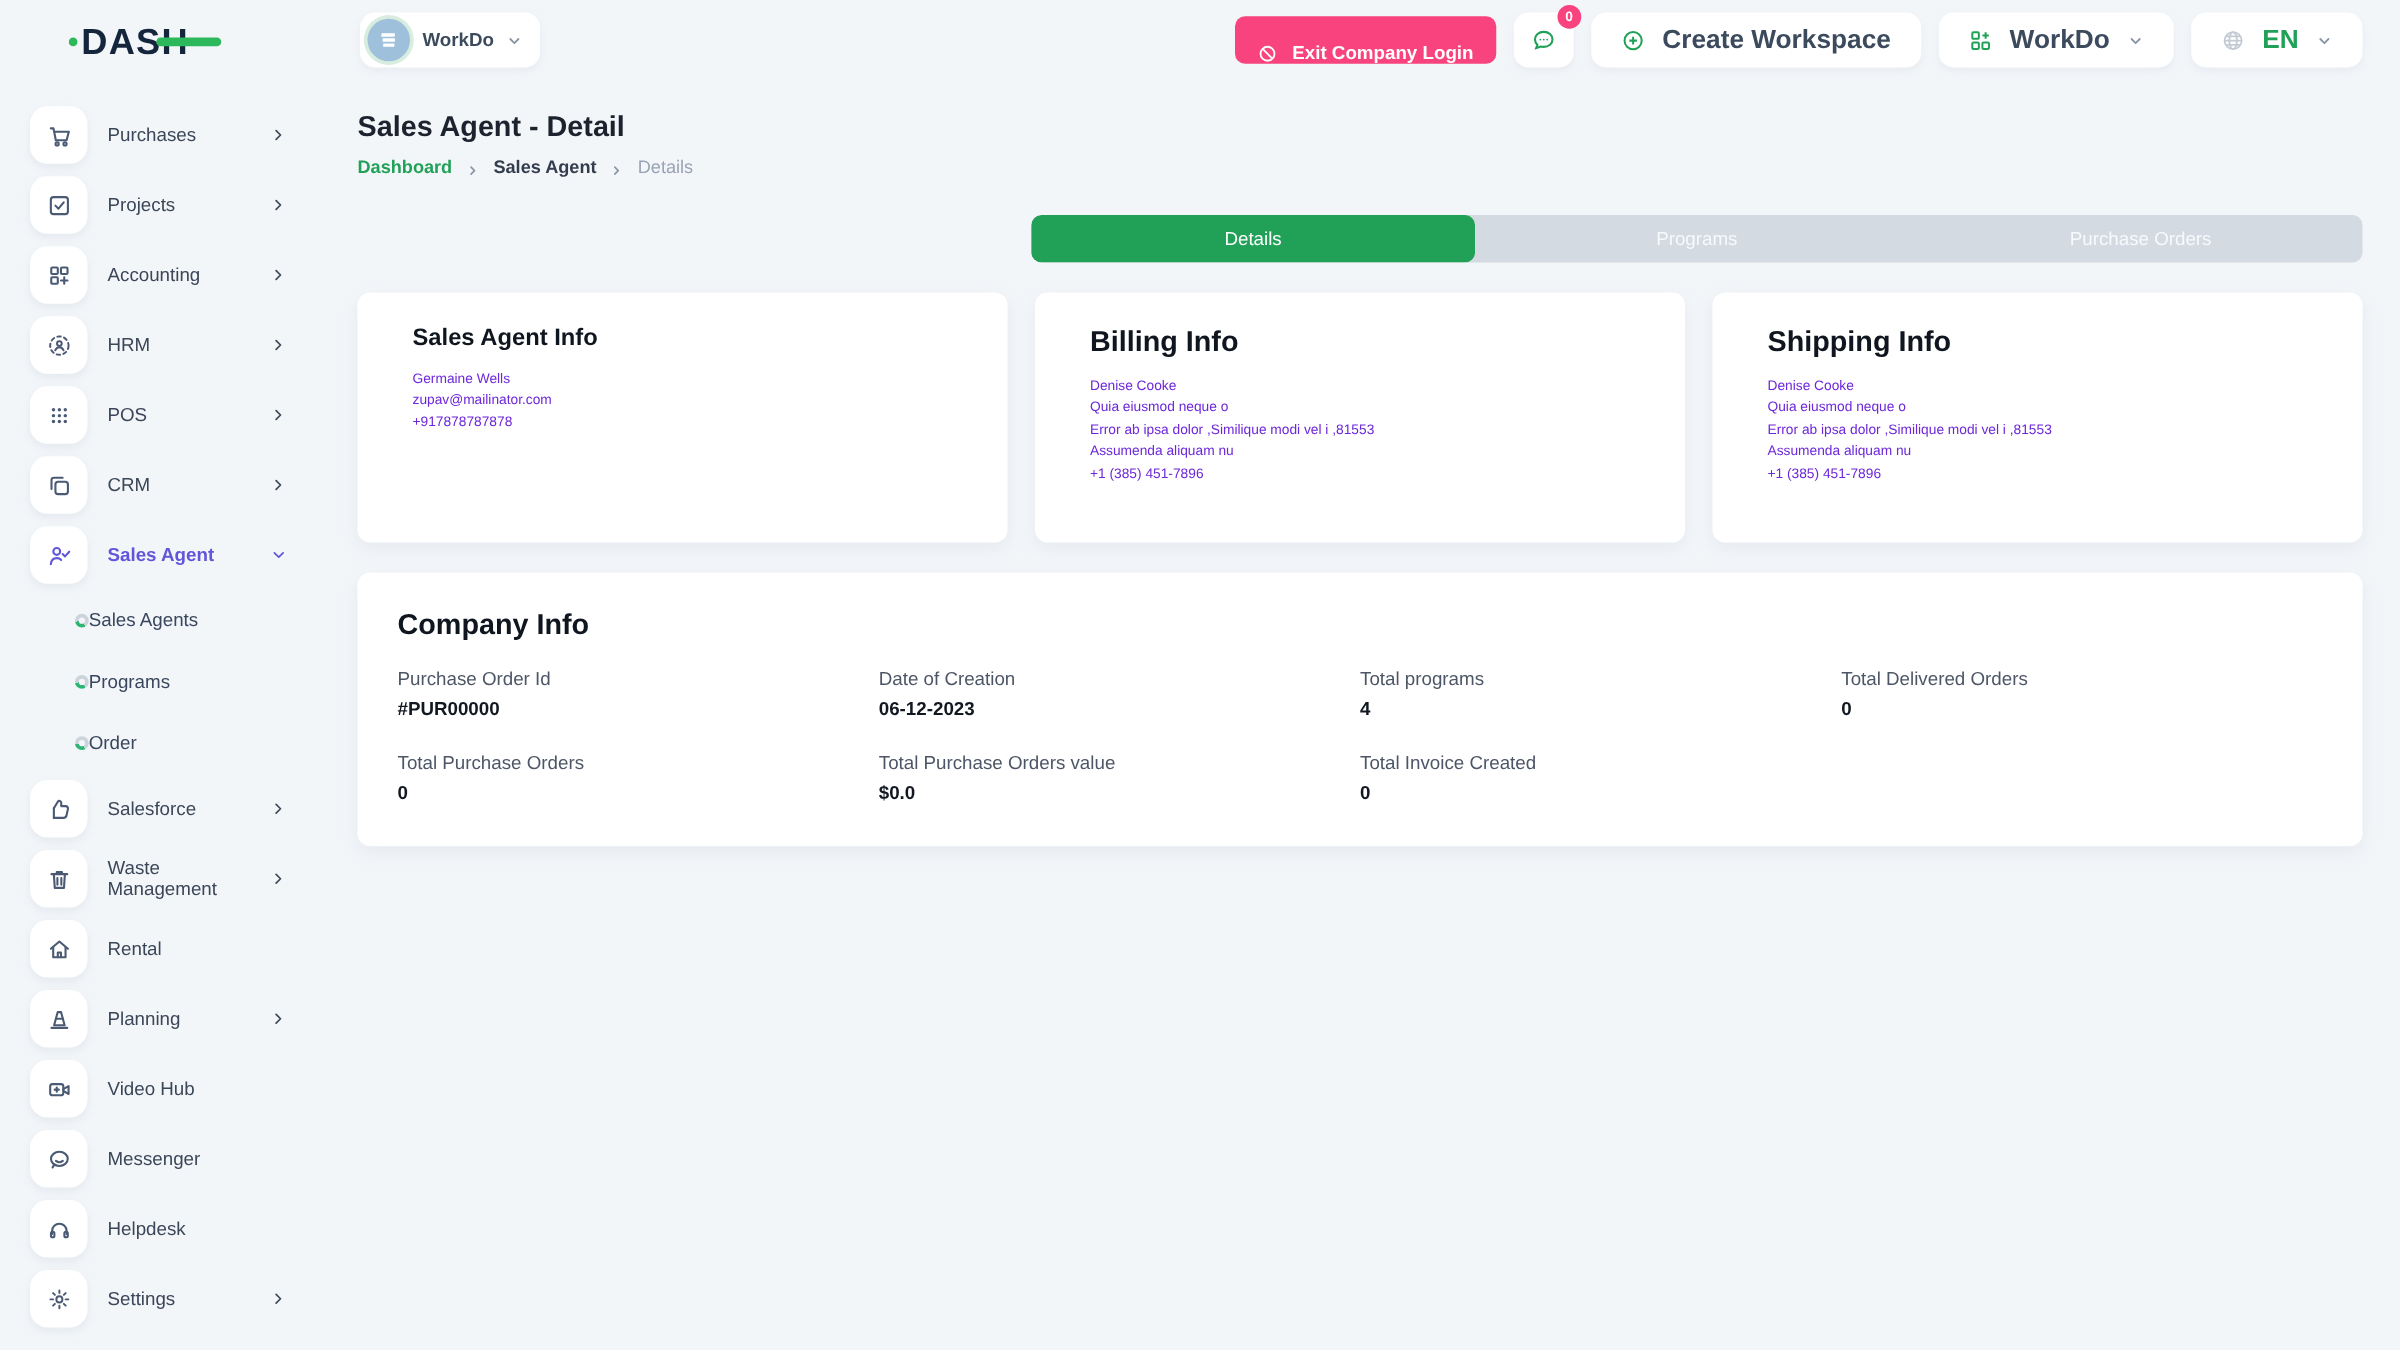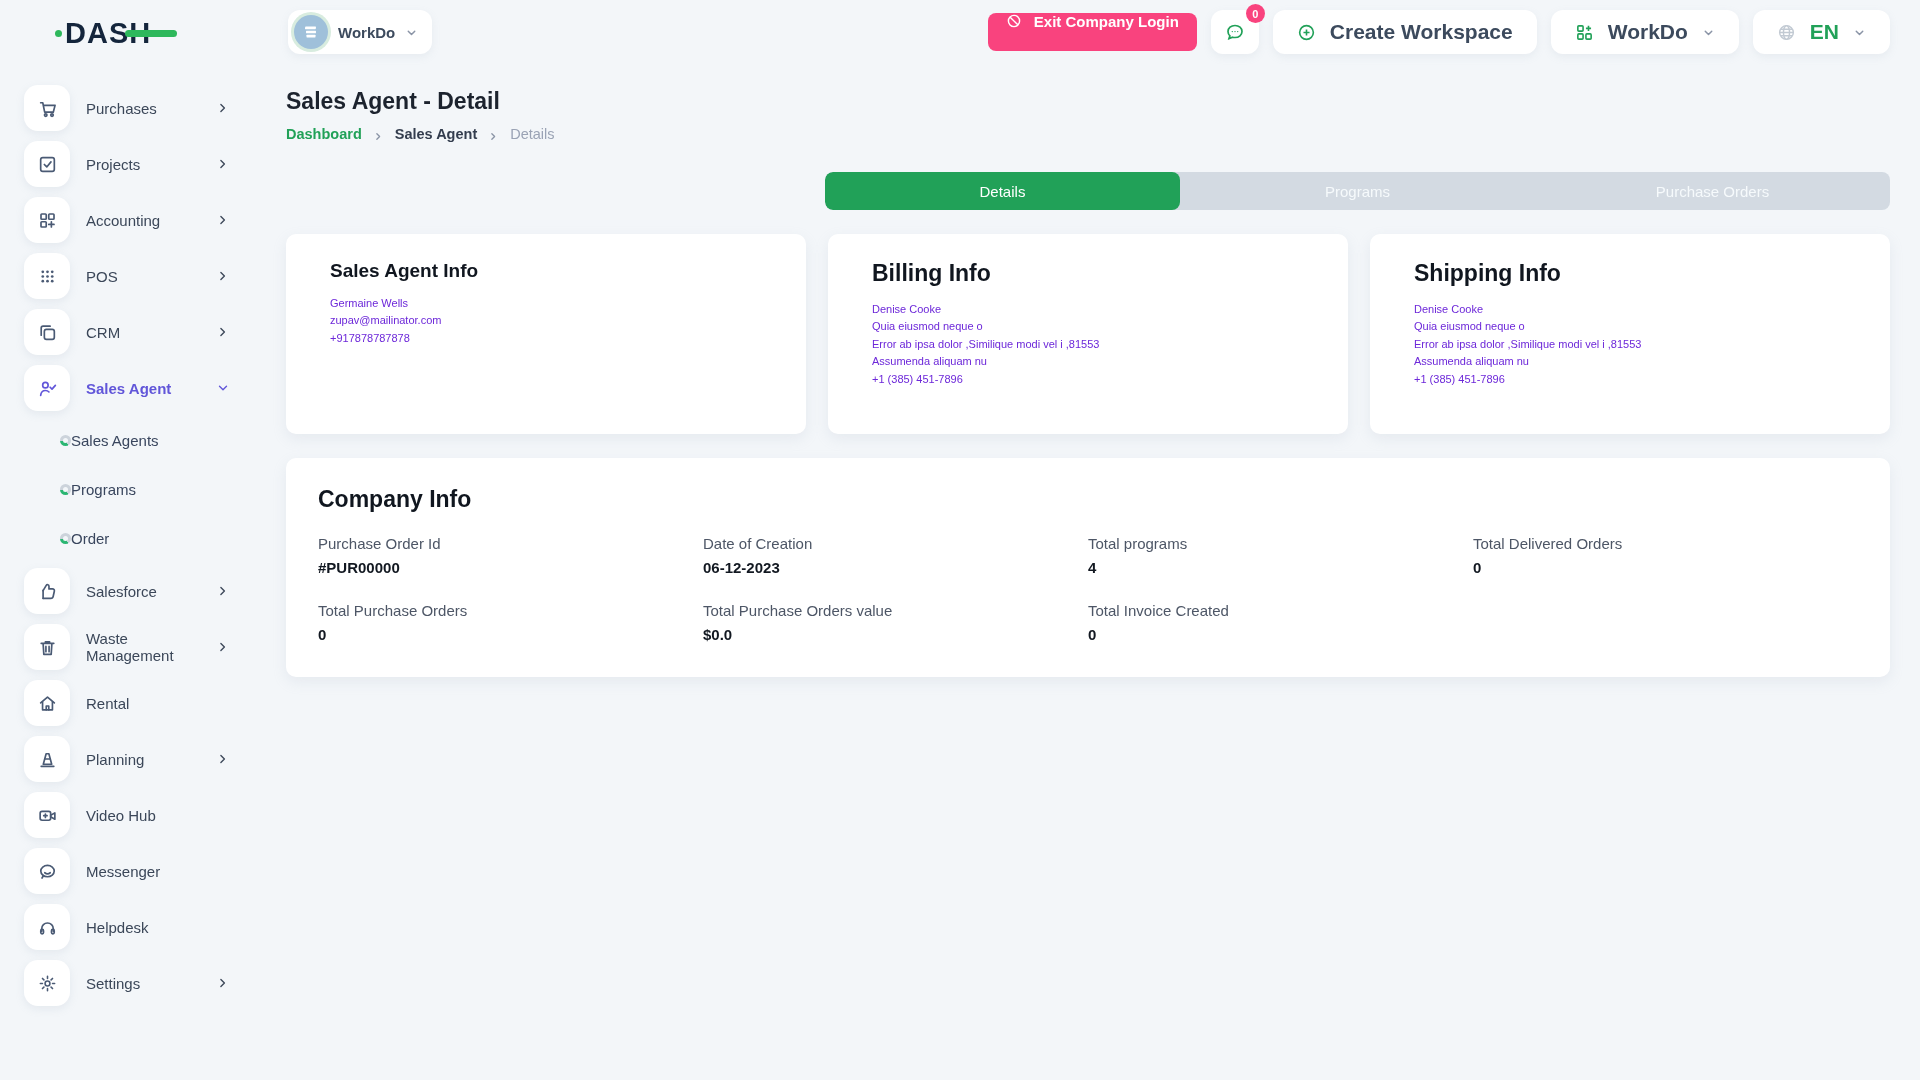"Exit Company Login" .btn-exit { align-items: flex-start -> flex-end }
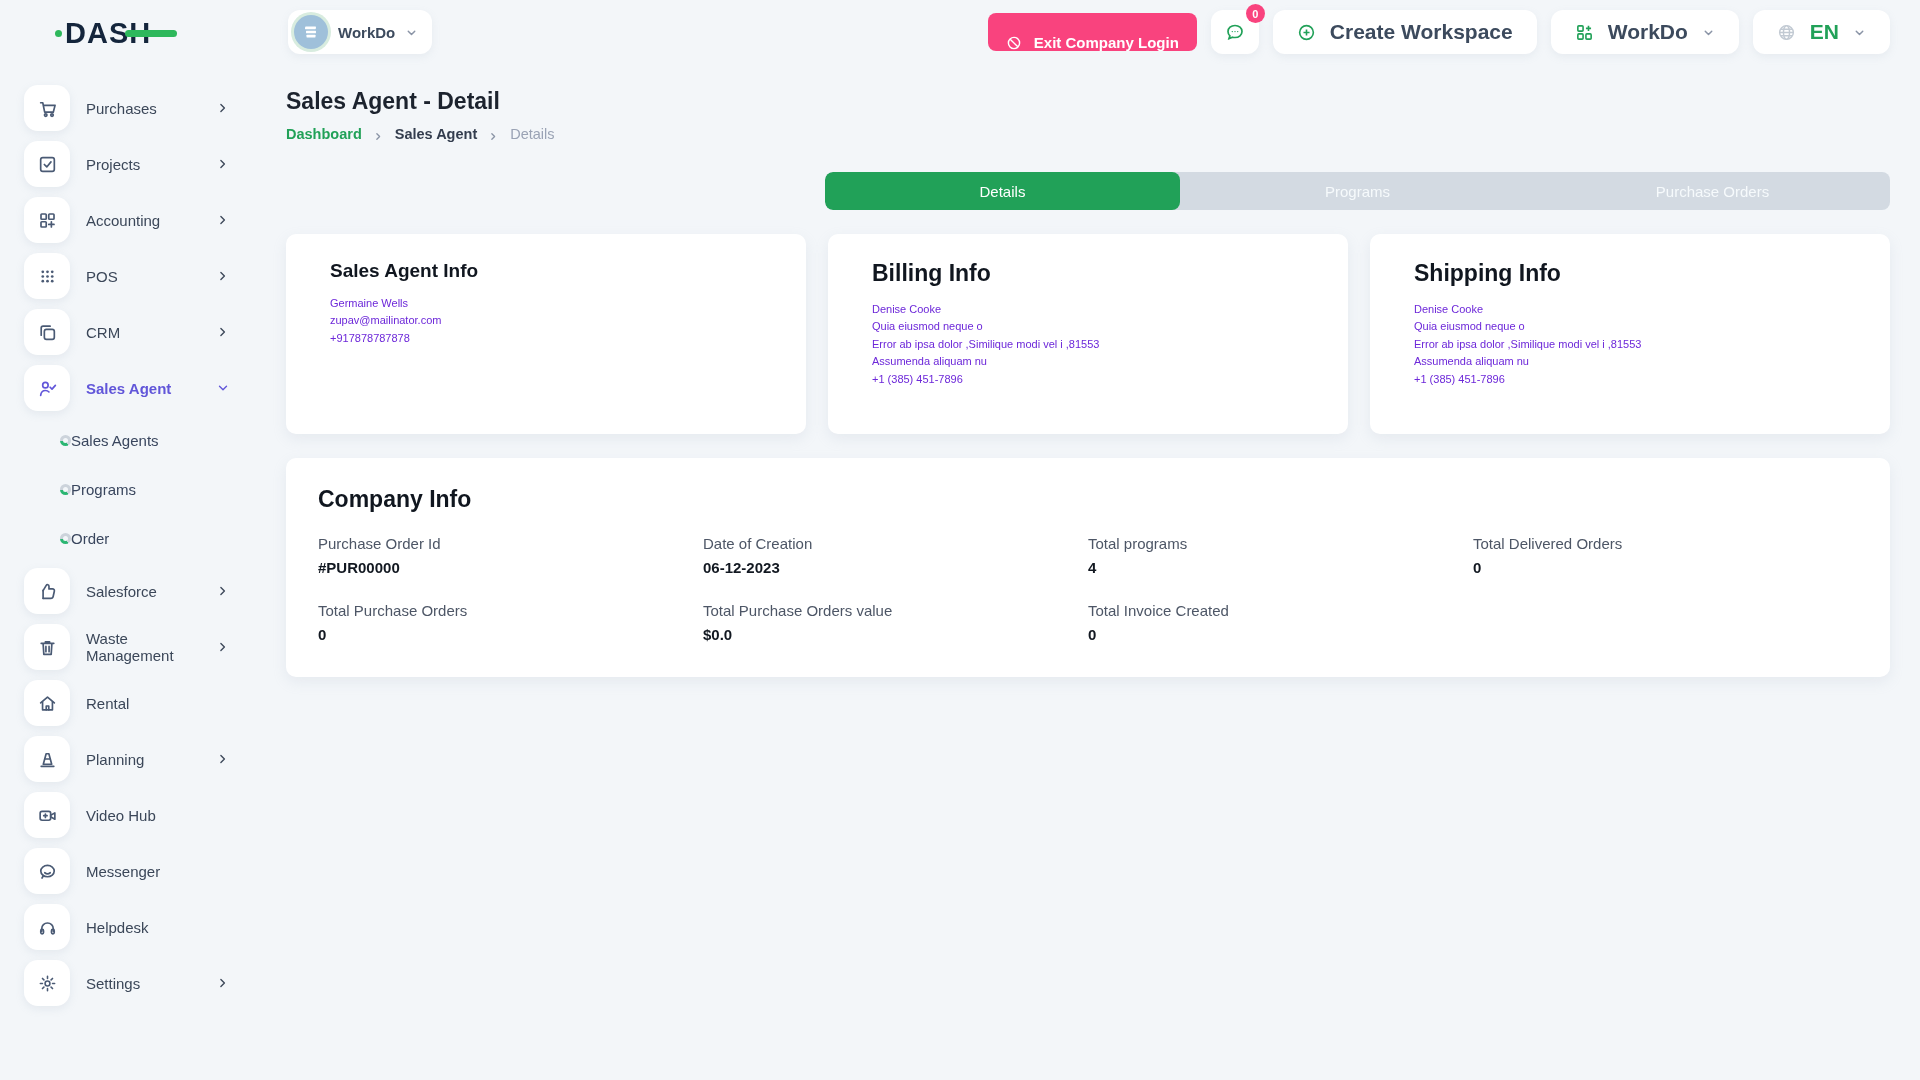"HRM" div.nav-item { html: none -> <div> <span> <svg> <circle></circle> <circle></circle> <path></path> </svg> </span> <span>HRM</span> <span> <svg> <path></path> </svg> </span> </div> }
